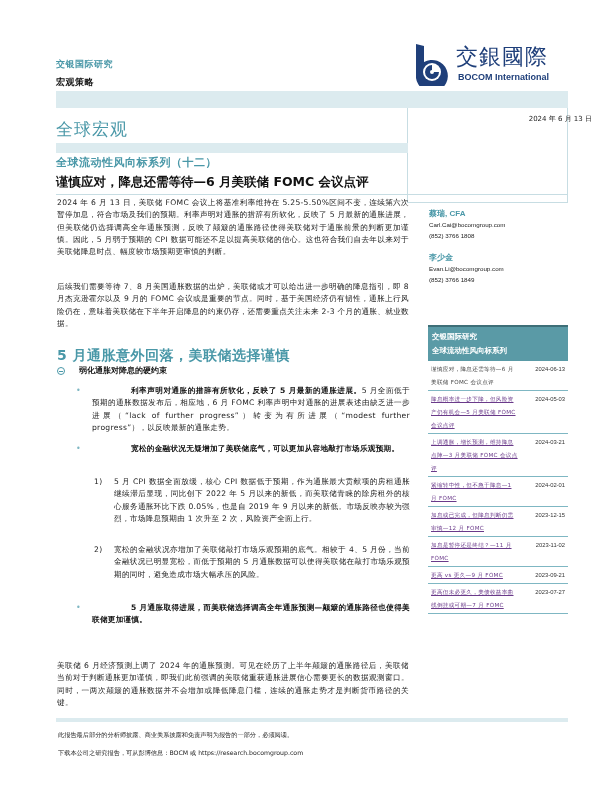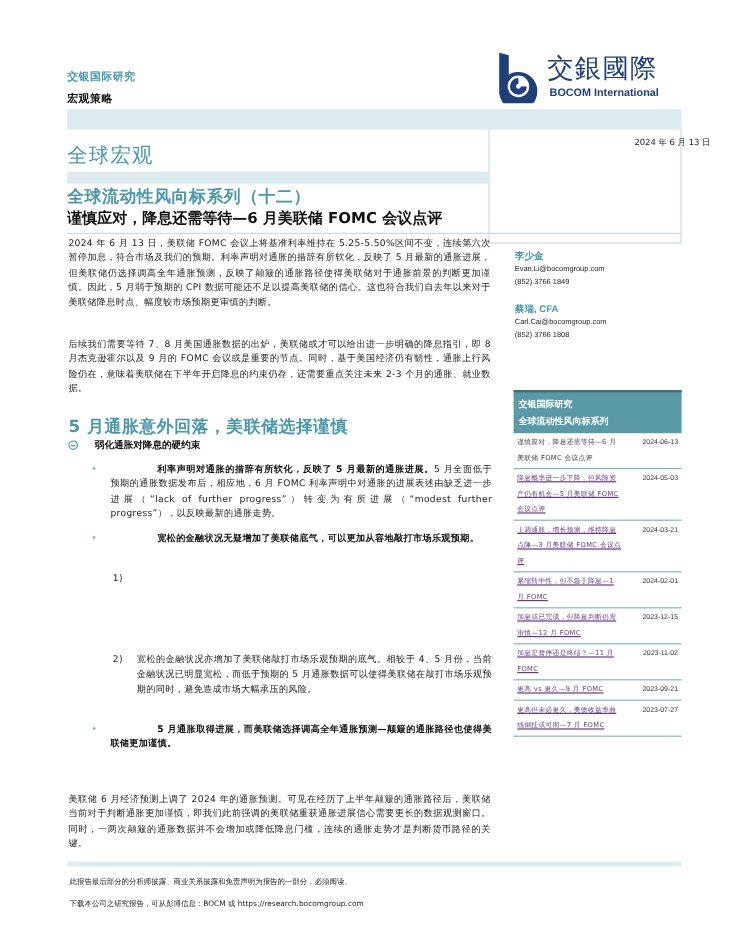"全球流动性风向标系列（十二）" .series-title { font-size: 14px -> 11px }
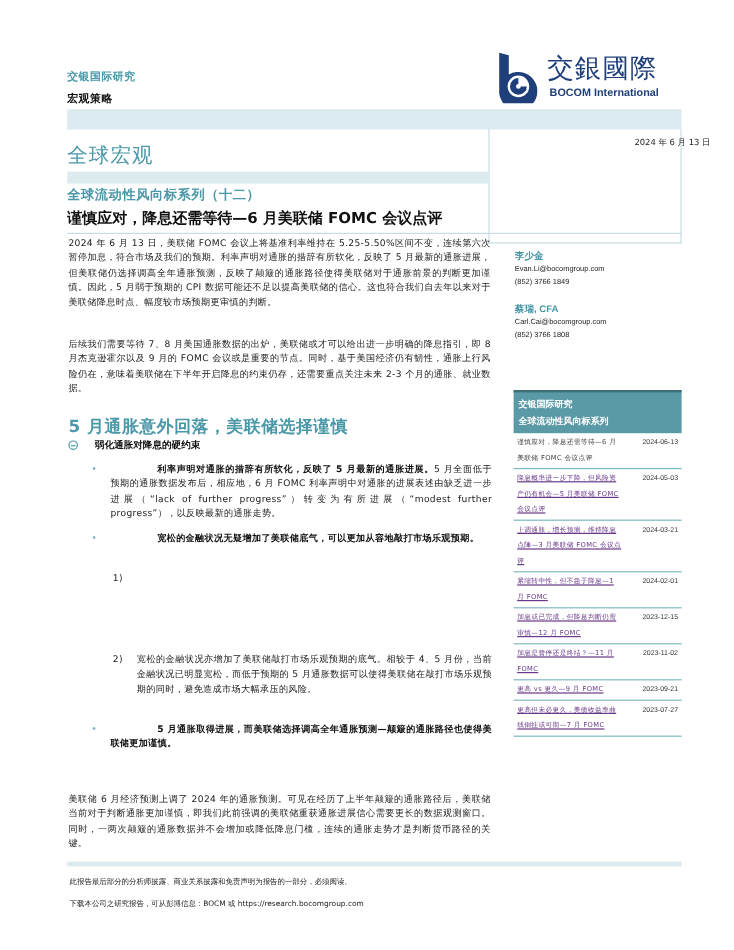"李少金" div.author { order: before "蔡瑞, CFA" -> after "蔡瑞, CFA" }
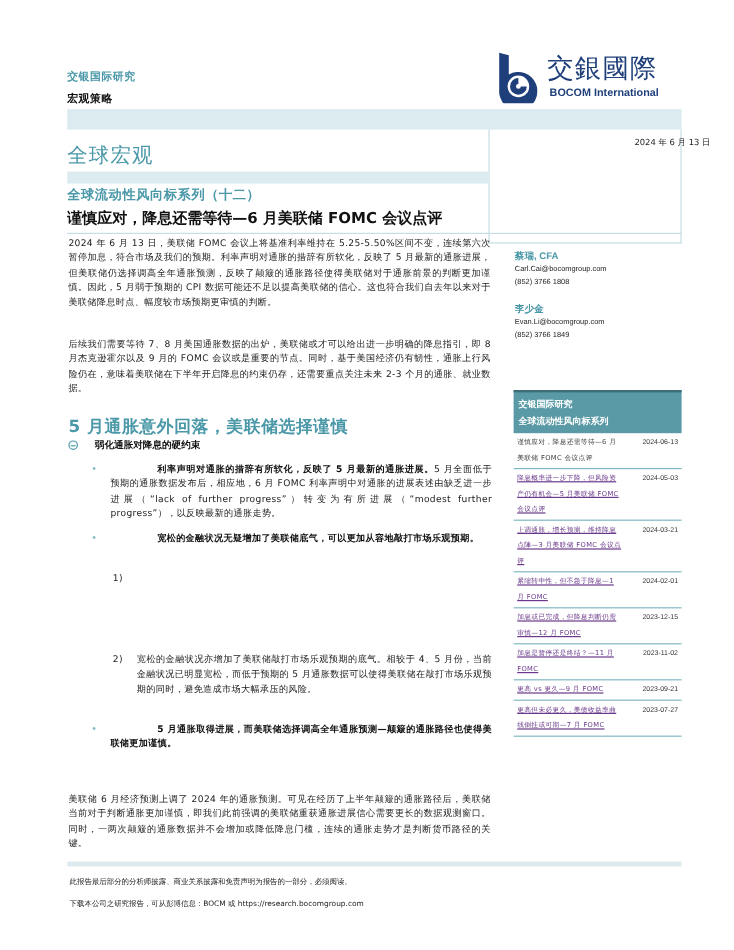"5 月 CPI 数据全面放缓，核心 CPI" span { html: none -> <span>5 月 CPI 数据全面放缓，核心 CPI 数据低于预期，作为通胀最大贡献项的房租通胀继续滞后显现，同比创下 2022 年 5 月以来的新低，而美联储青睐的除房租外的核心服务通胀环比下跌 0.05%，也是自 2019 年 9 月以来的新低。市场反映亦较为强烈，市场降息预期由 1 次升至 2 次，风险资产全面上行。</span> }
